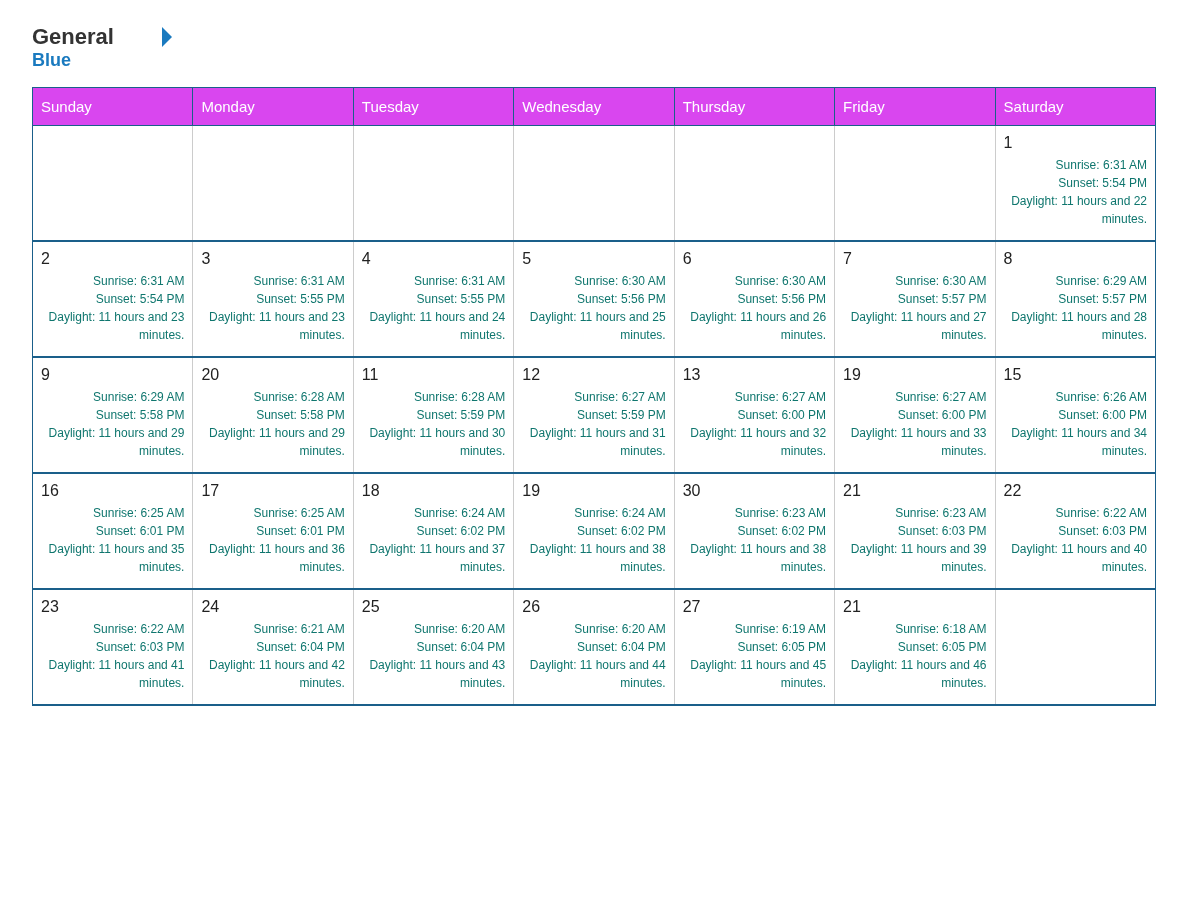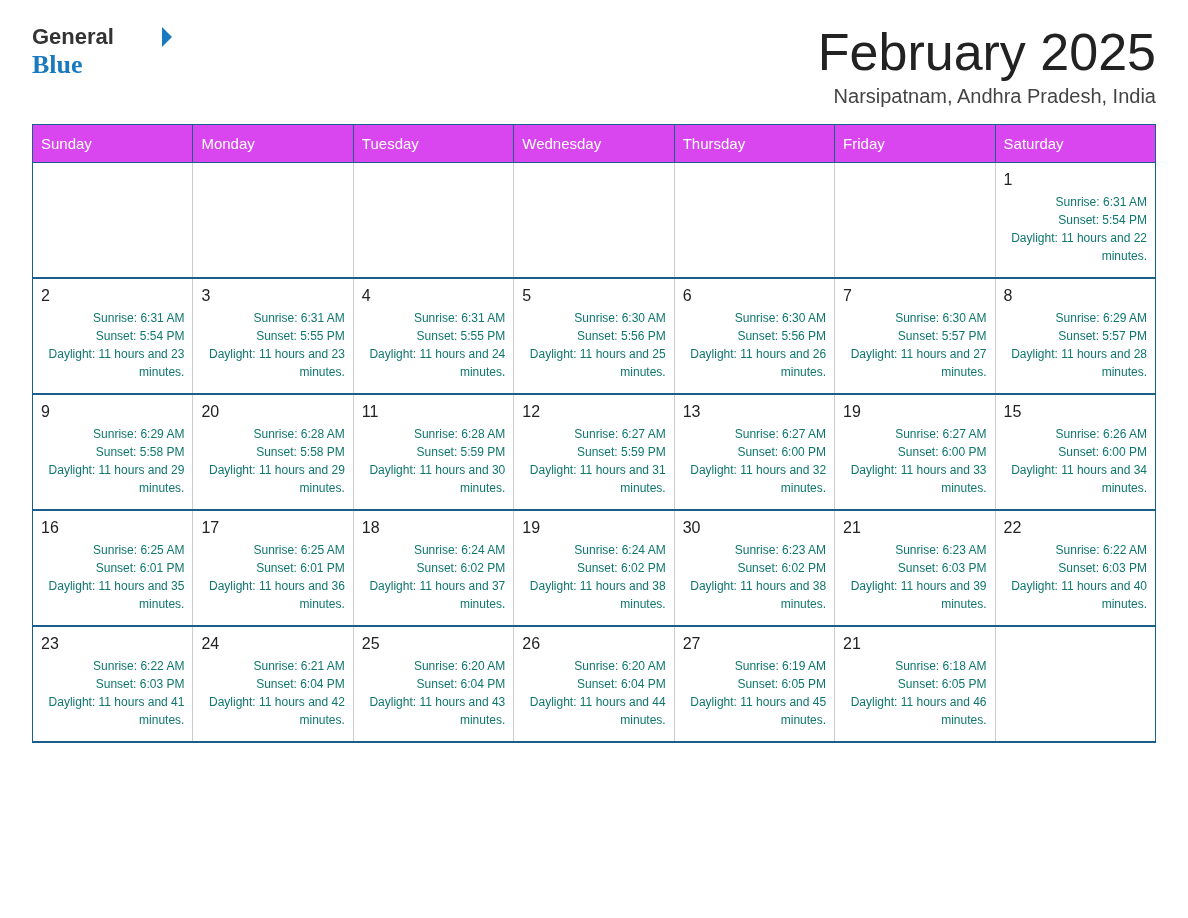"Blue" .logo-text-blue { font-family: Liberation Serif, serif -> none; font-size: 26px -> 18px }
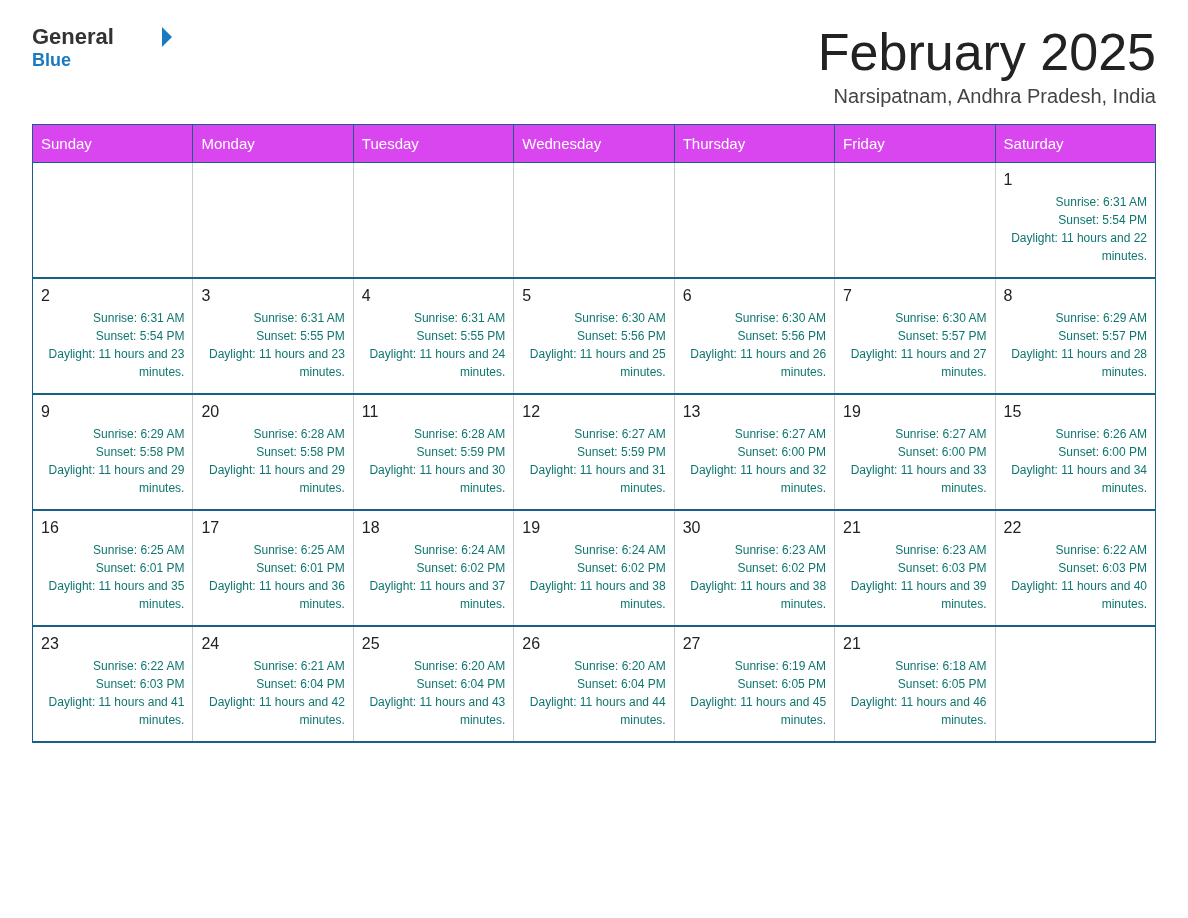"February 2025" div.title-block { html: <div> <div>February 2025</div> <div>Narsipatnam, Andhra Pradesh, India</div> </div> -> none }
